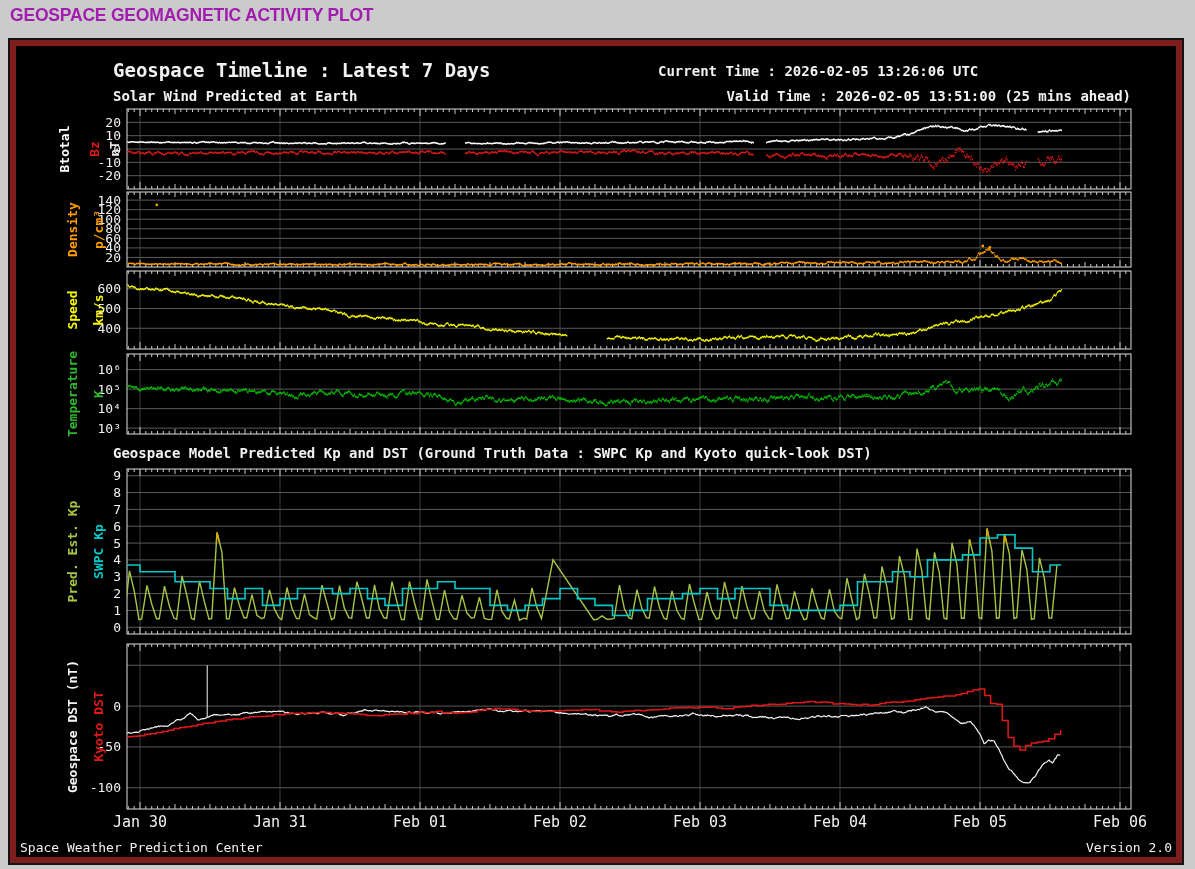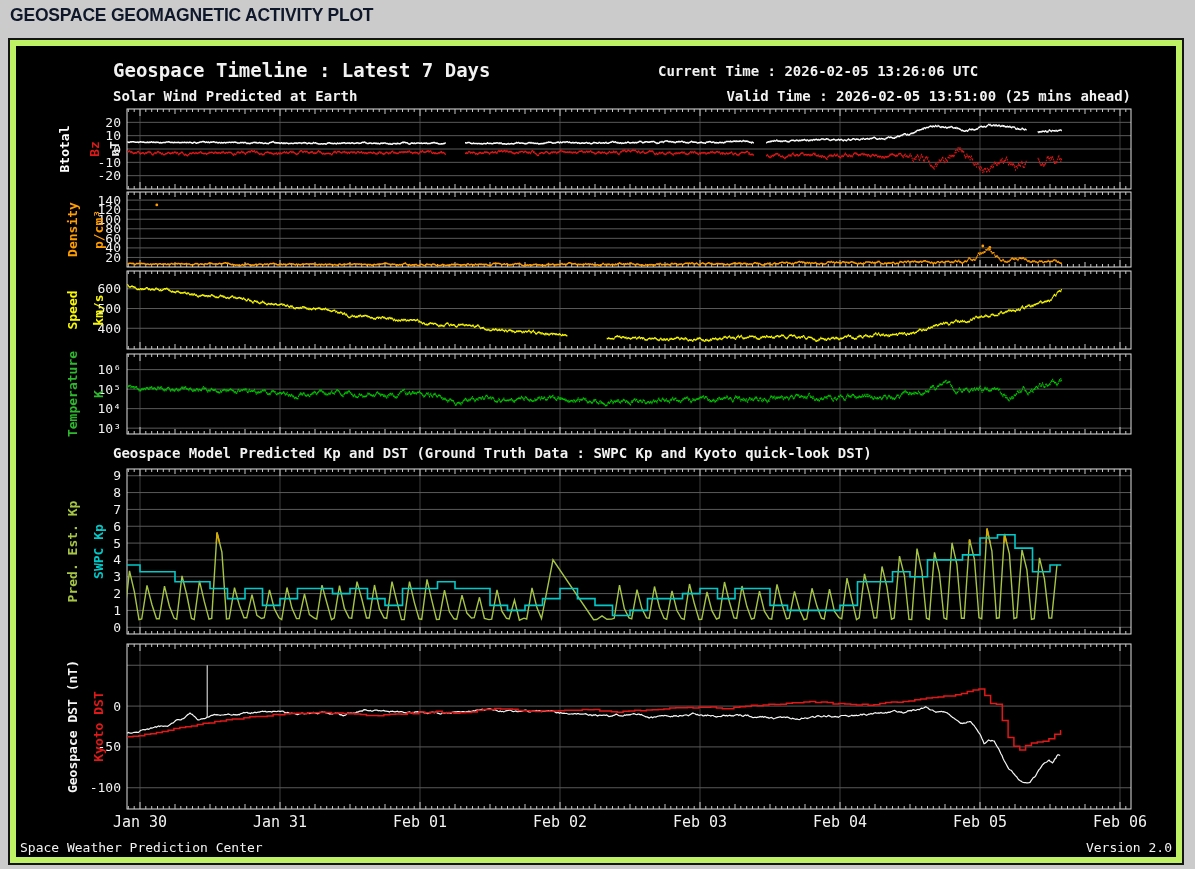"GEOSPACE GEOMAGNETIC ACTIVITY PLOT" .page-header { color: #0f172a -> #a21caf }
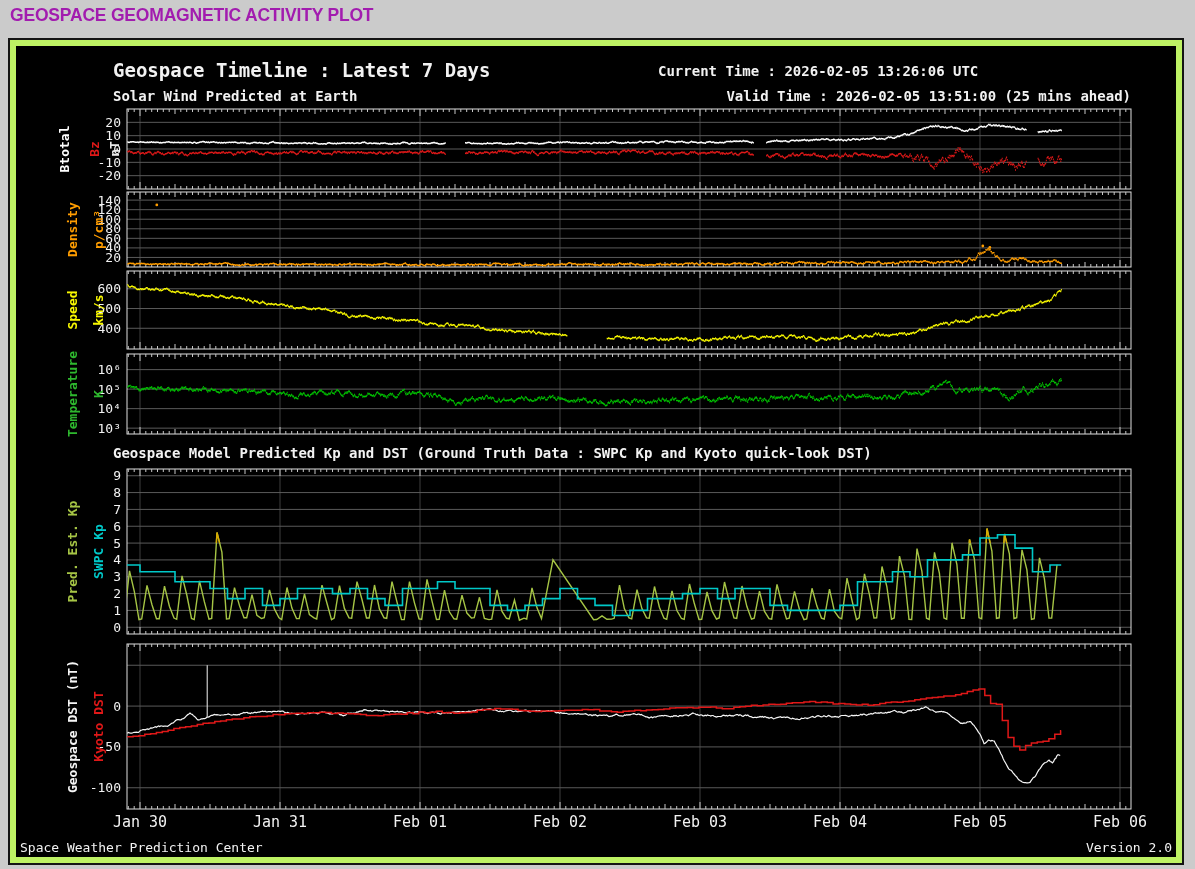"Geospace Timeline : Latest 7" .plot-frame { background: #bef264 -> #7f1d1d }
